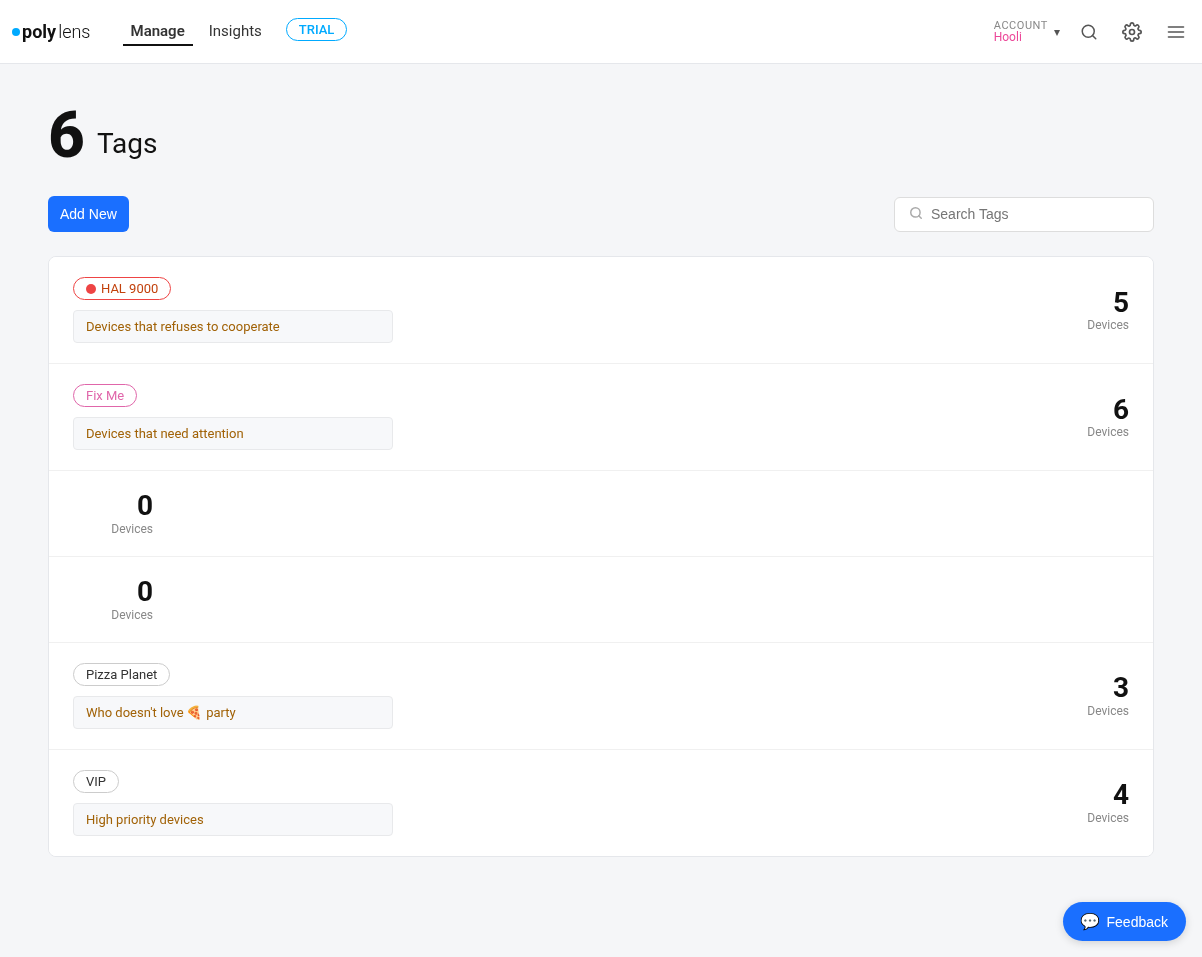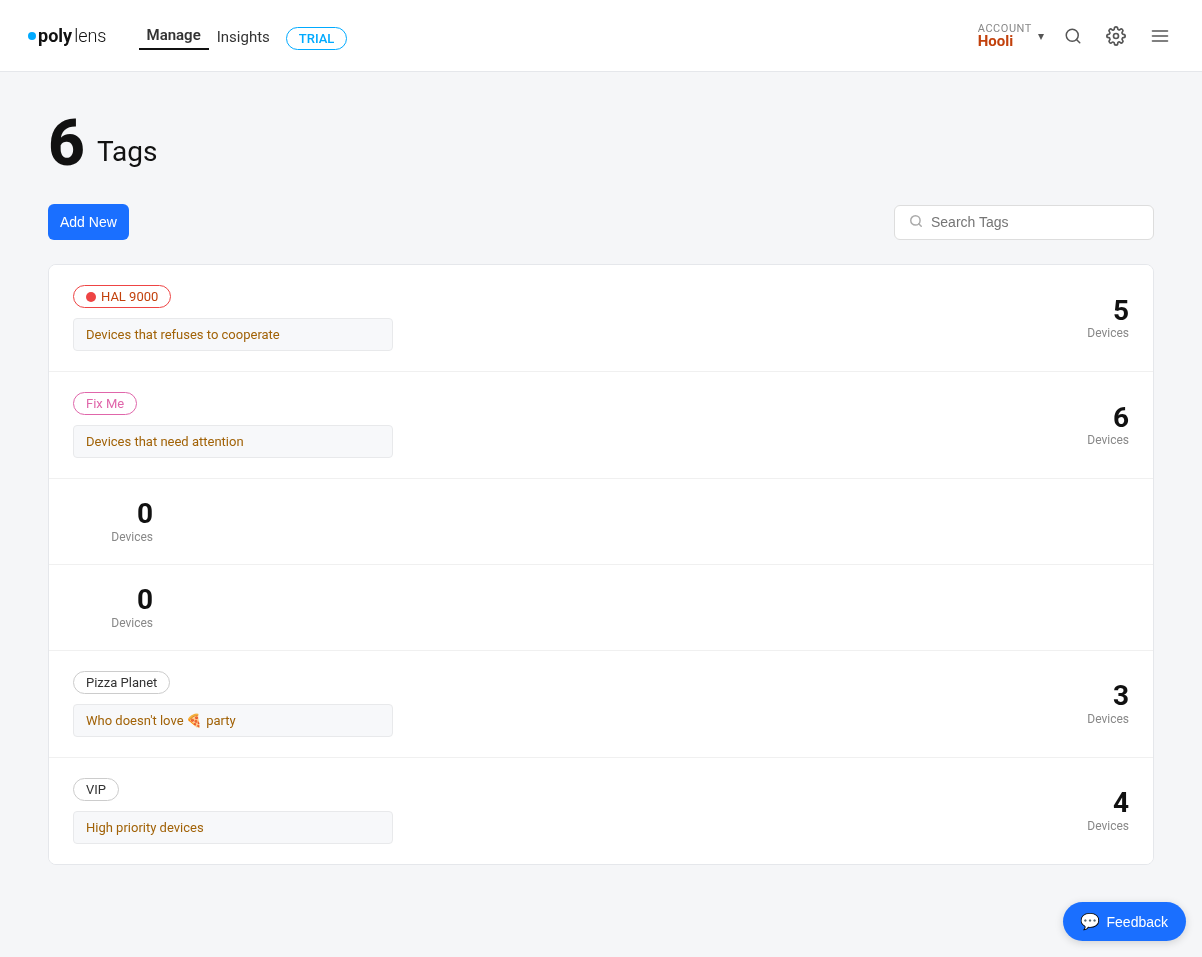"poly" .header { height: 72px -> 64px; padding: 0 28px -> 0 12px }
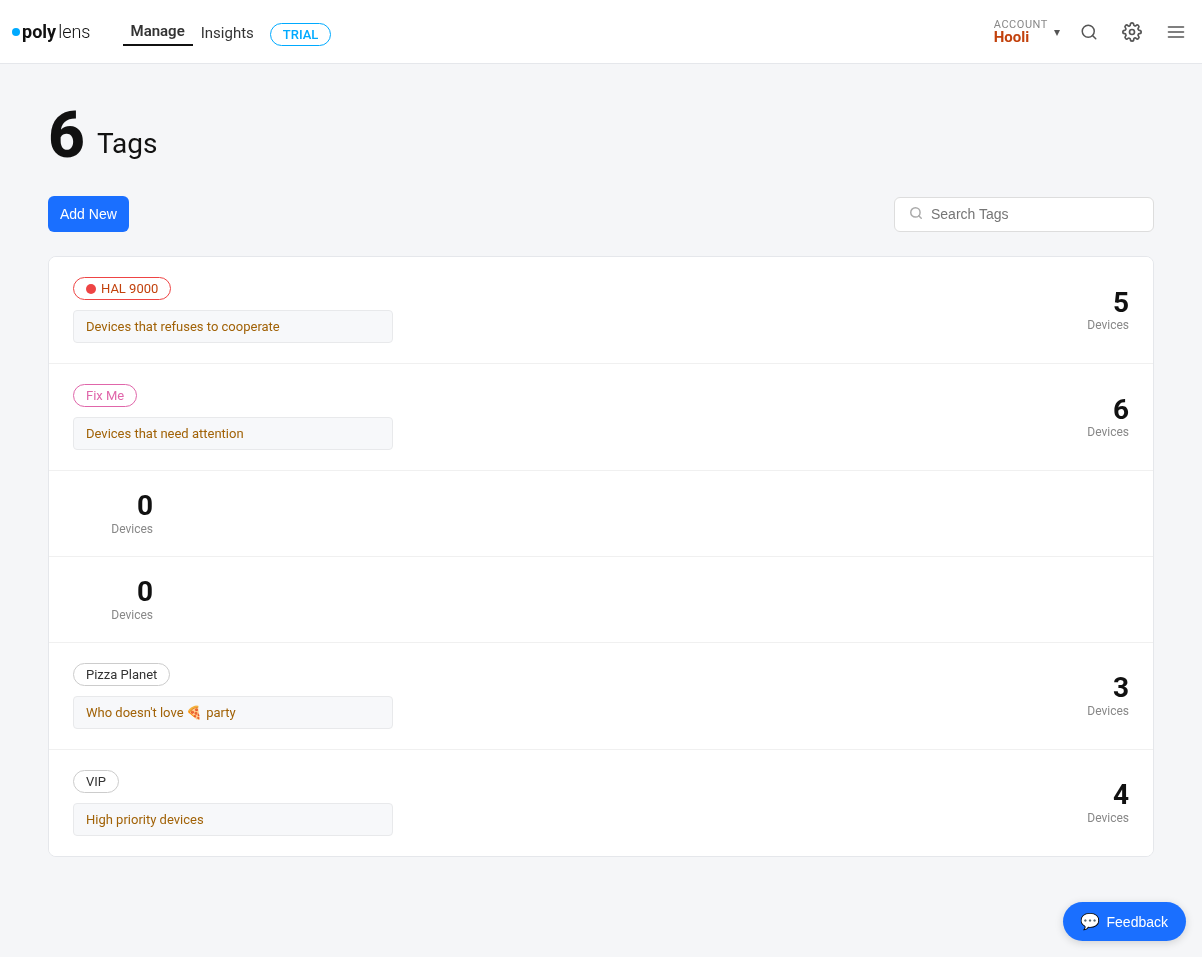"Manage" .nav-links { align-items: flex-end -> flex-start; gap: none -> 8px }
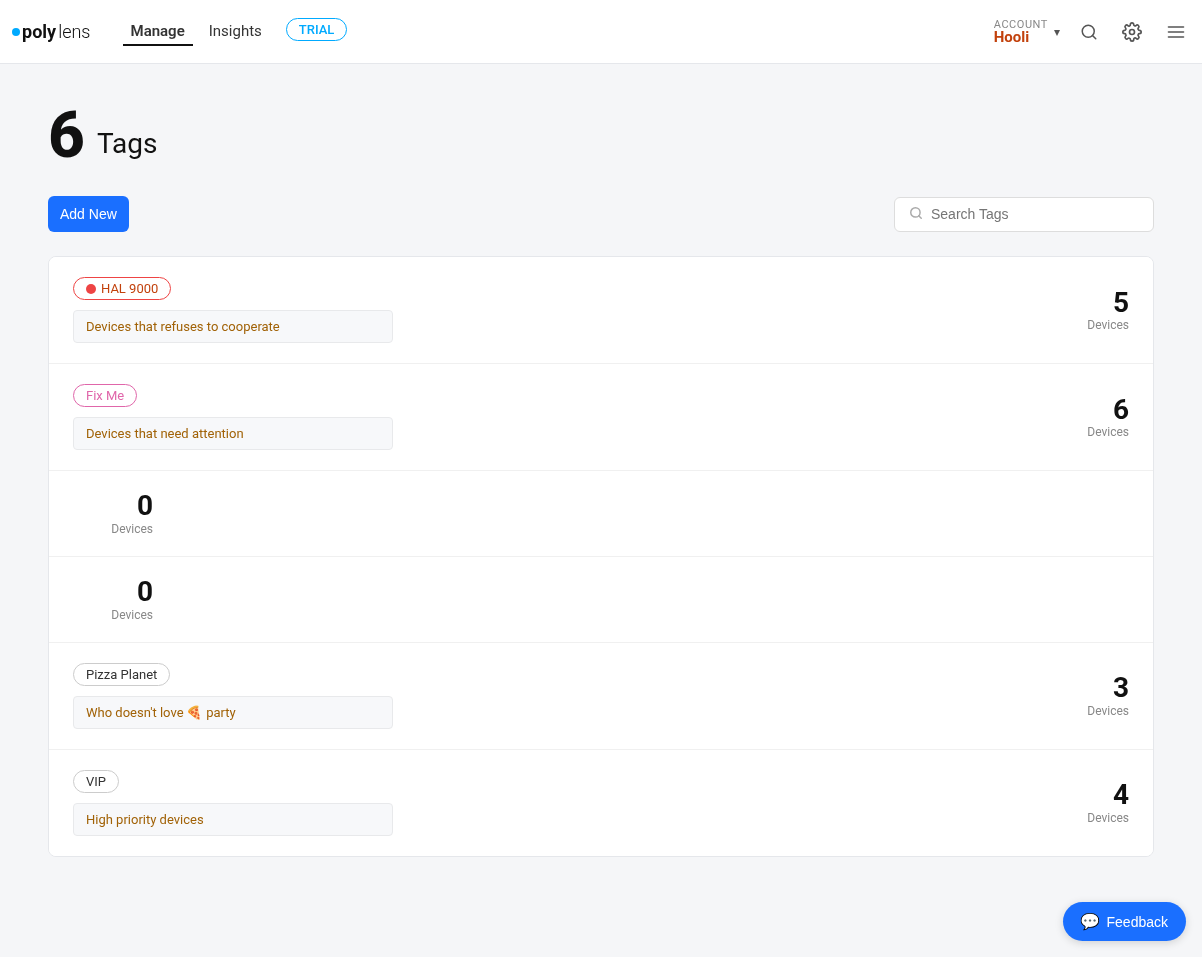"Hooli" .account-name { color: #c2410c -> #ec4899; font-size: 15px -> 12px; font-weight: 700 -> 400 }
